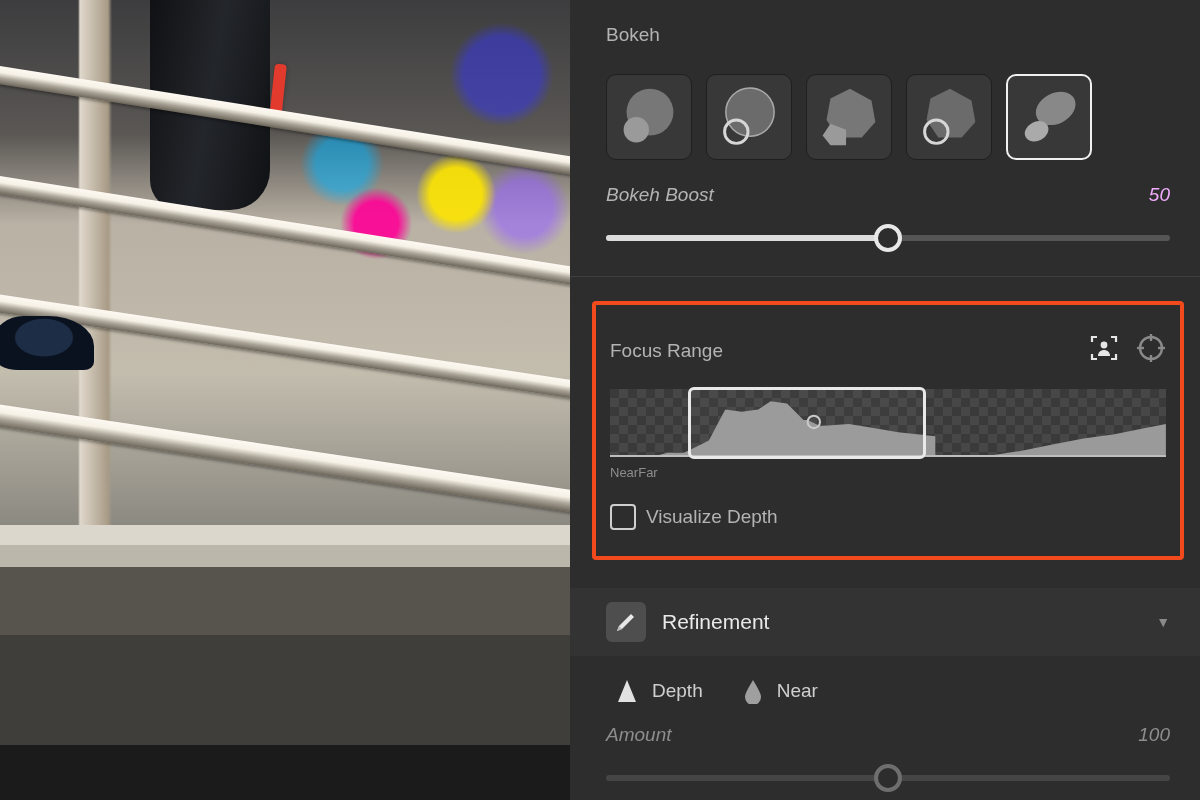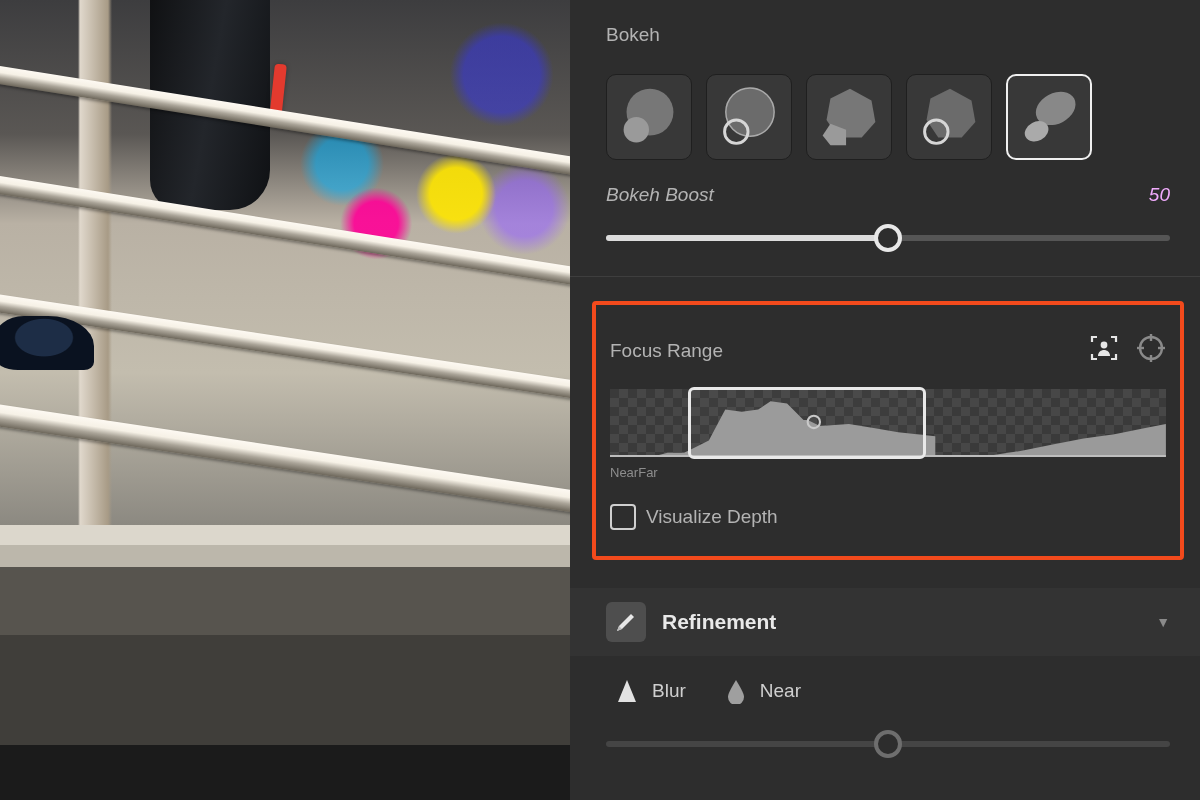"Refinement" .refine-title { font-weight: 700 -> 400 }
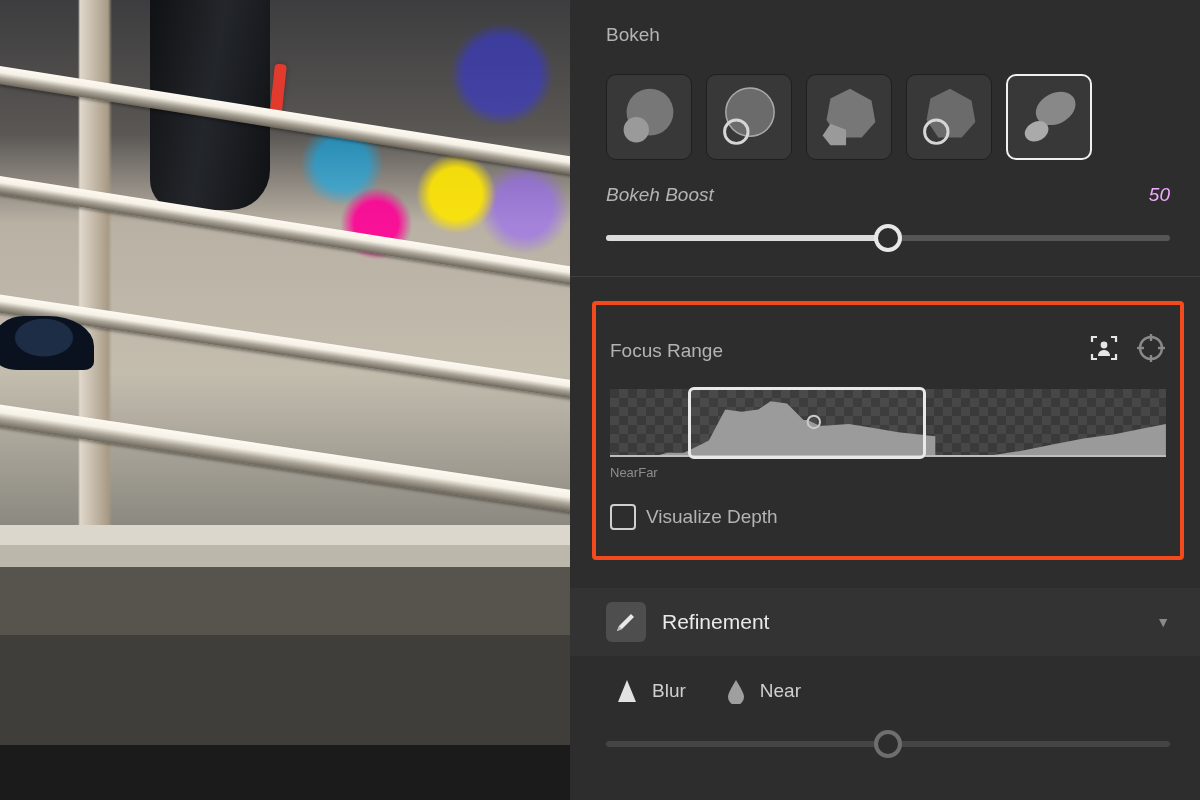"Blur" span { text: Blur -> Depth }
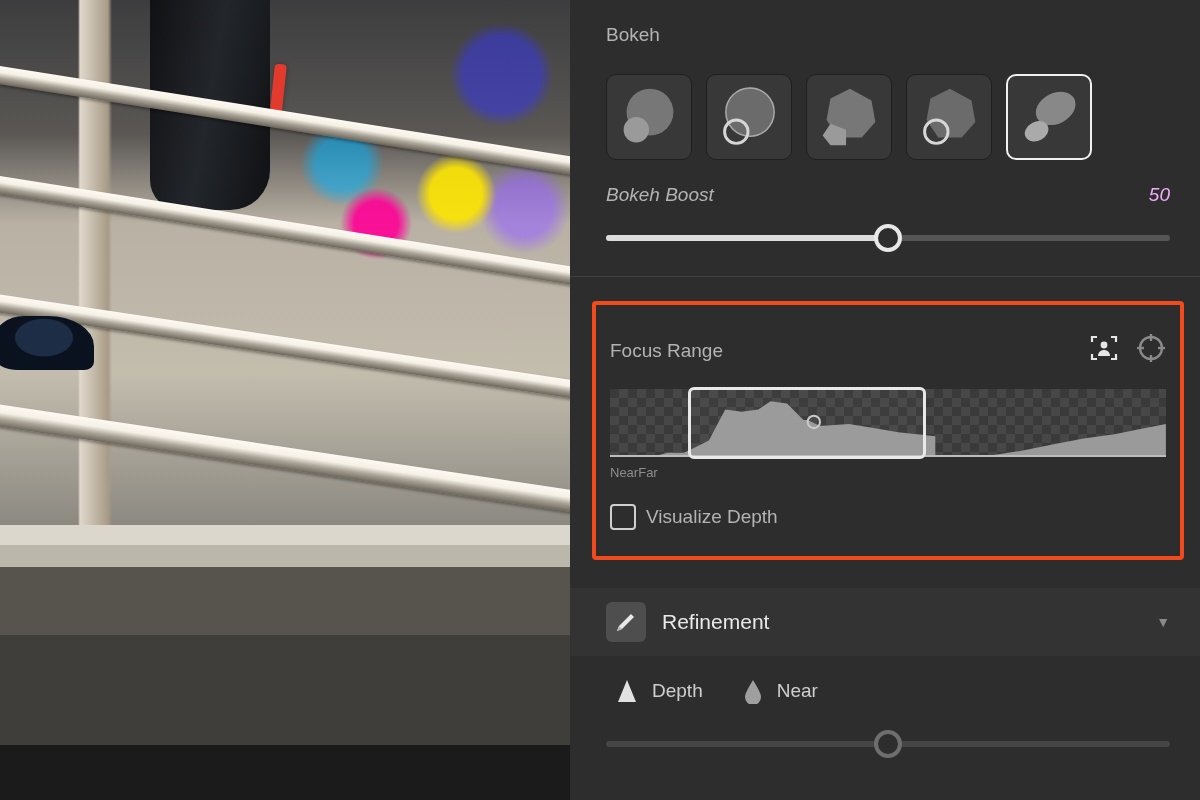"Amount" div.label-row { html: none -> <div> <span>Amount</span> <span>100</span> </div> }
